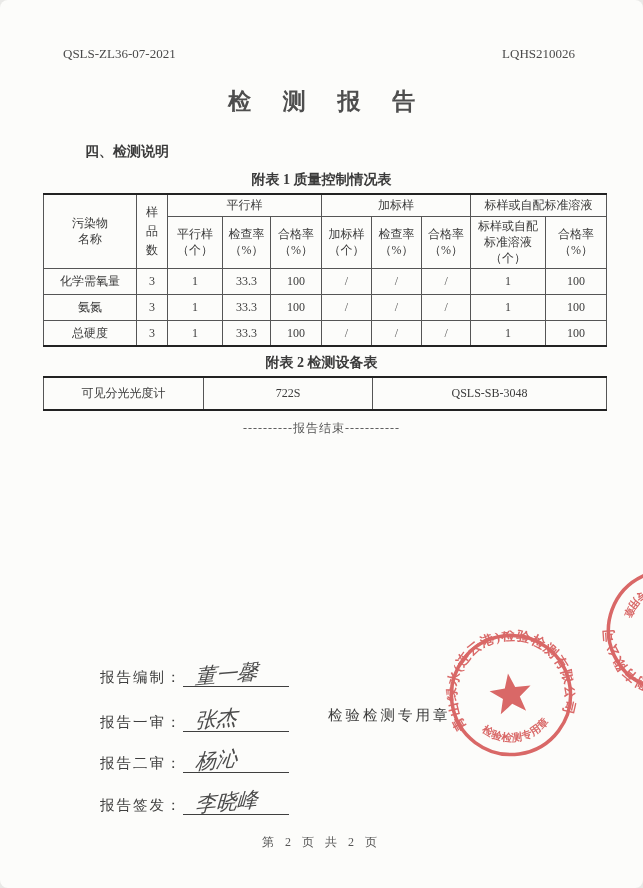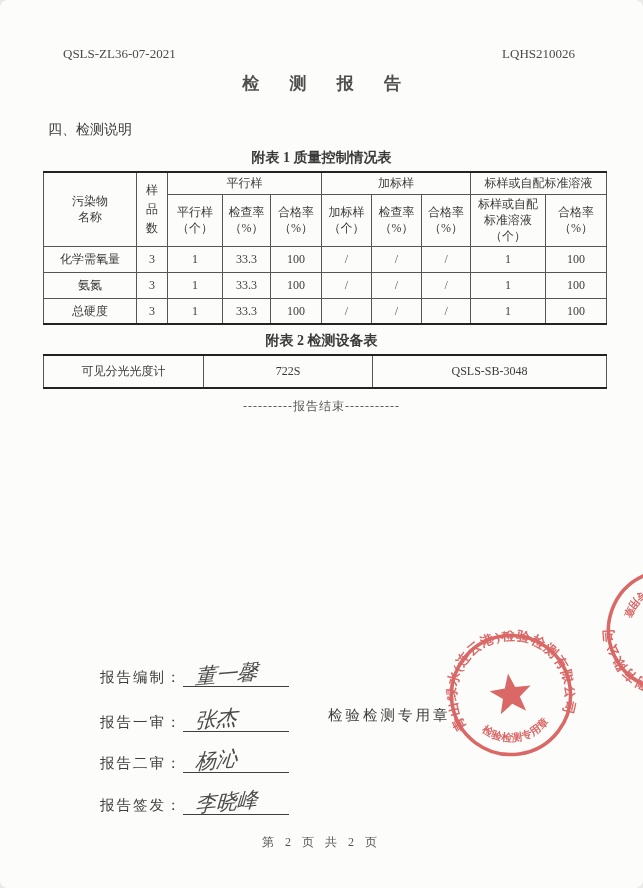"检 测 报 告" .report-title { font-size: 17px -> 23px; margin-top: 10px -> 24px }
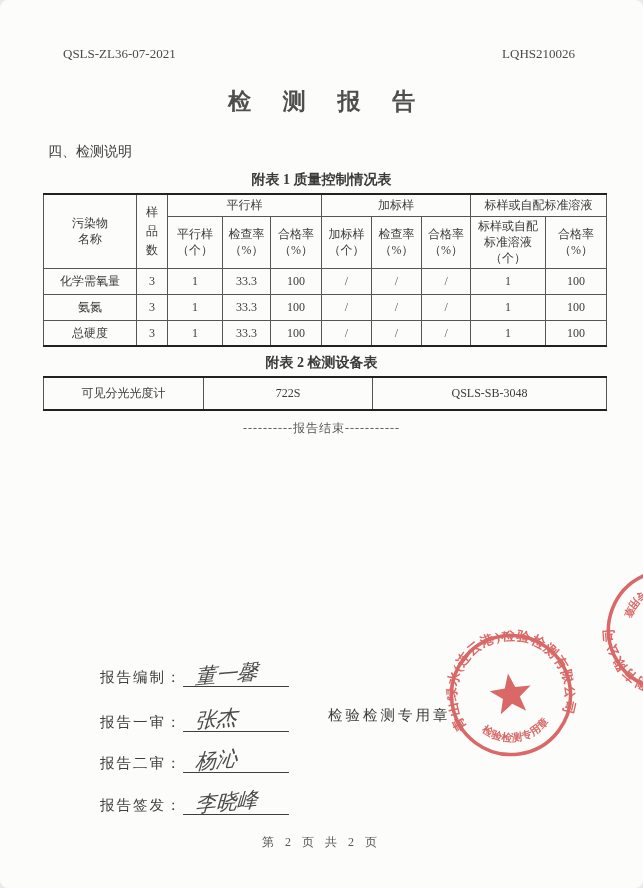"四、检测说明" .section-heading { font-weight: normal -> bold; margin: 26px 0 0 48px -> 26px 0 0 85px }
